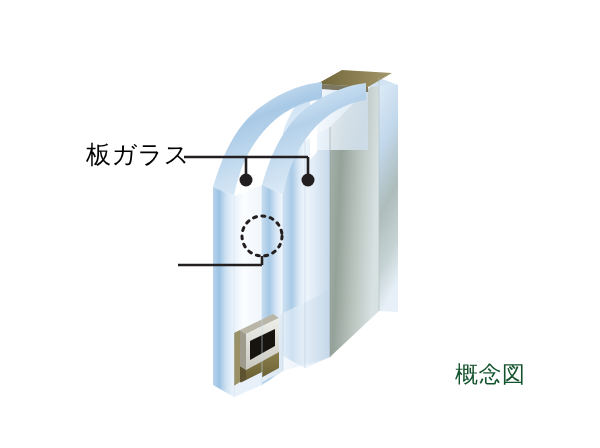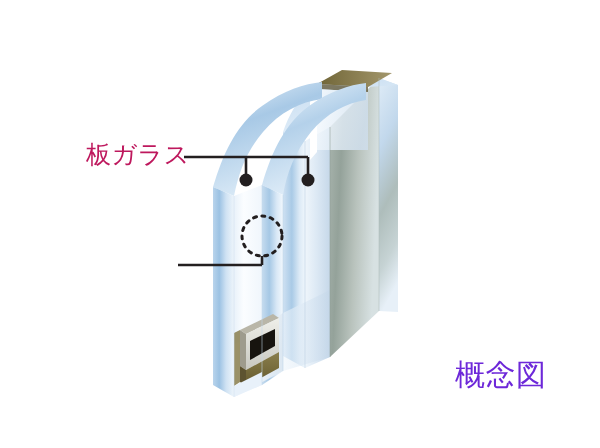"板ガラス" .label { color: #be185d -> #000000 }
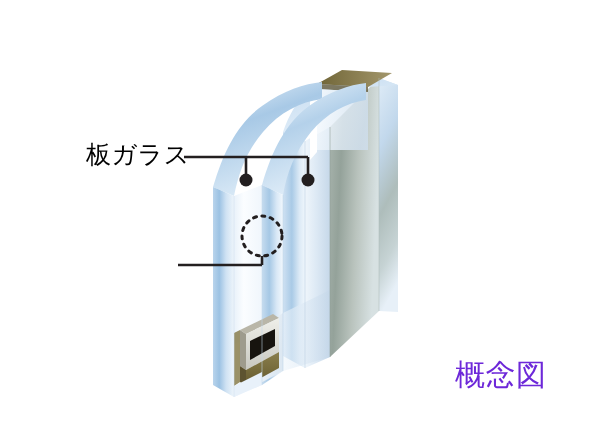"概念図" #label-caption { color: #6d28d9 -> #14532d; font-size: 30px -> 23px }
